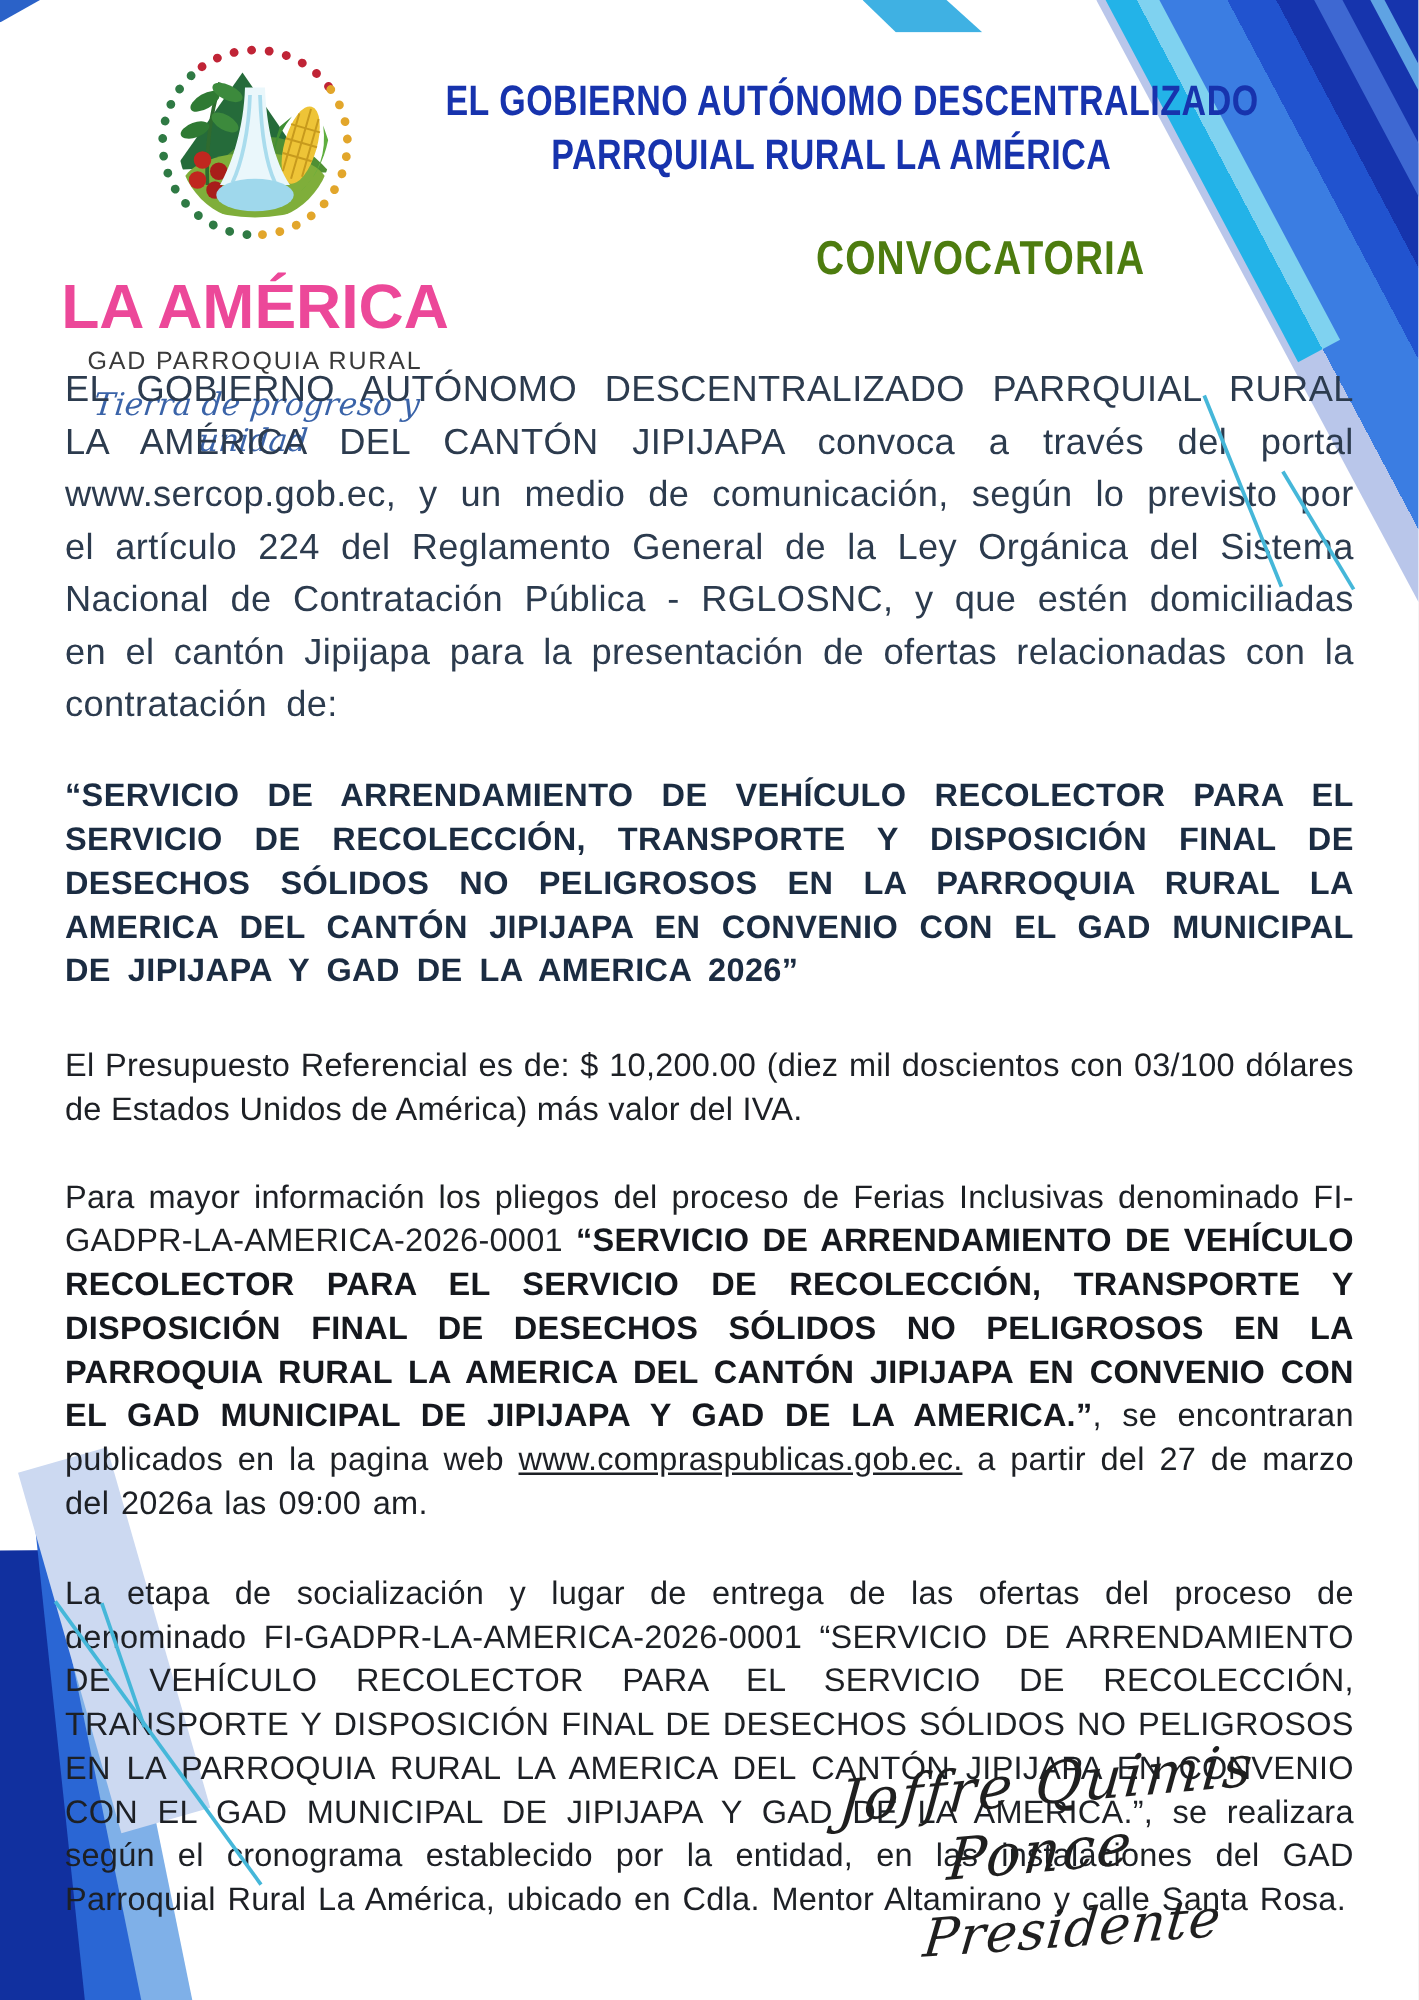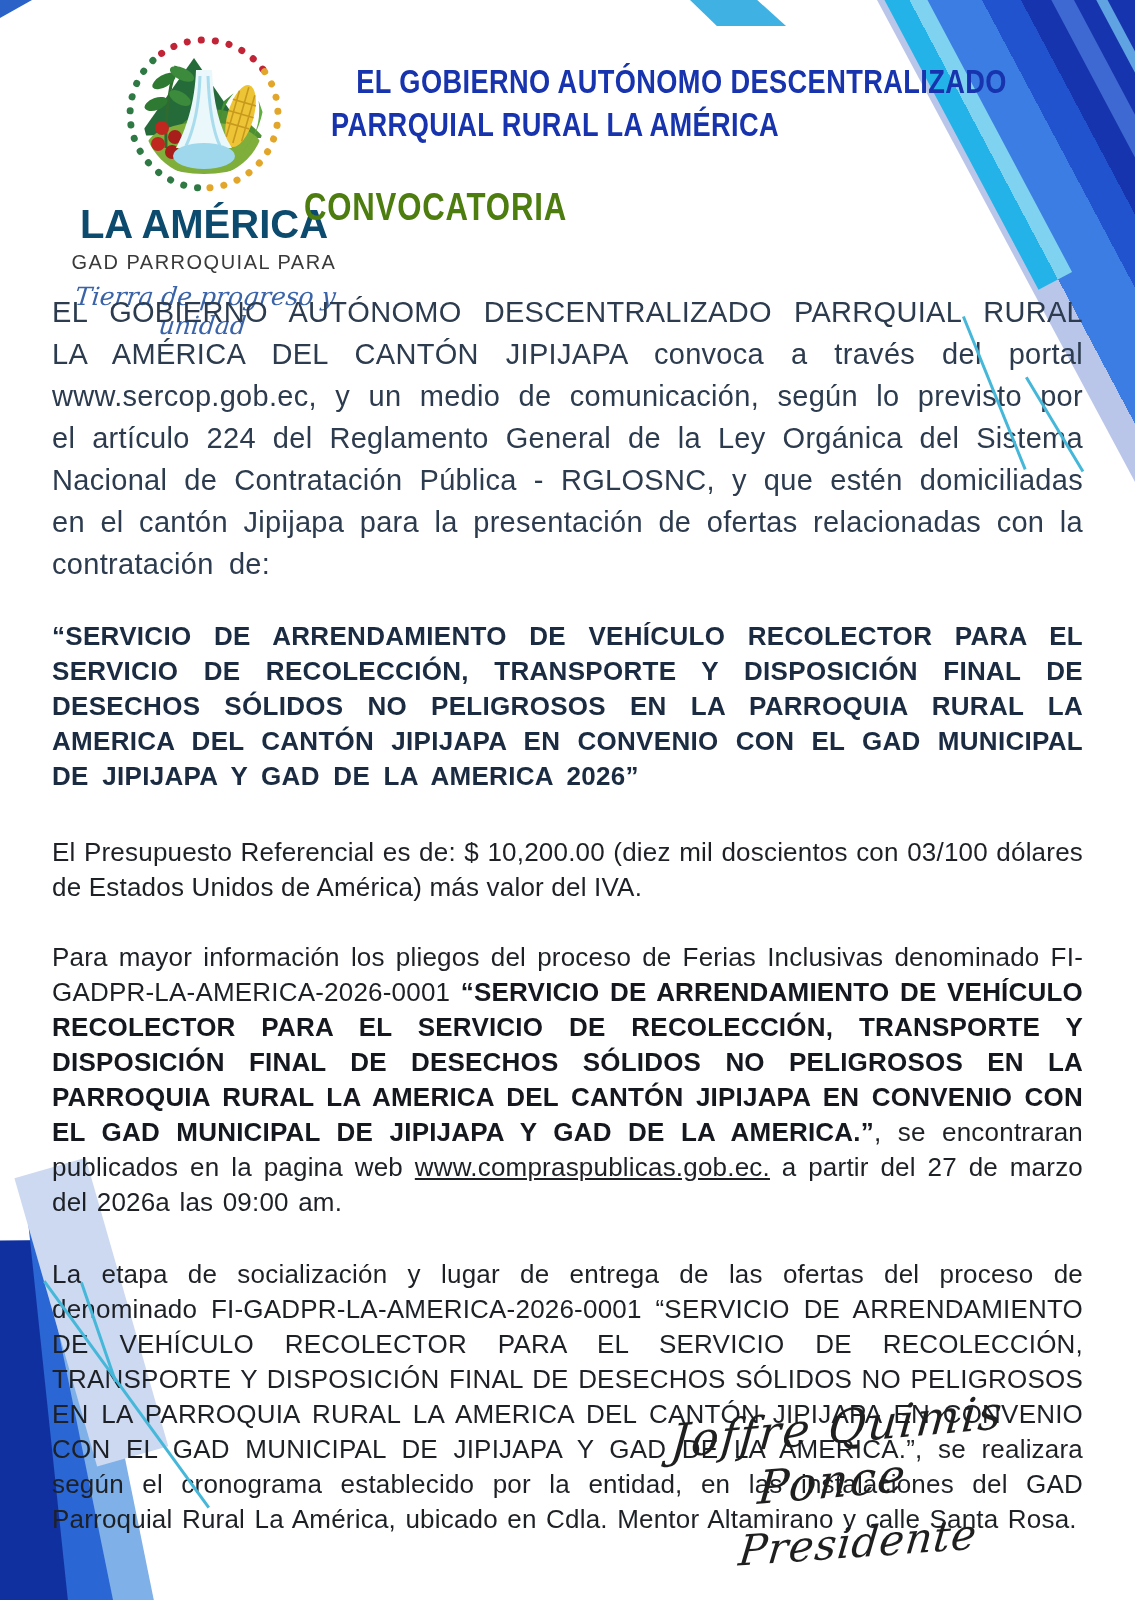"EL GOBIERNO AUTÓNOMO DESCENTRALIZADO" .head-block { text-align: left -> right }
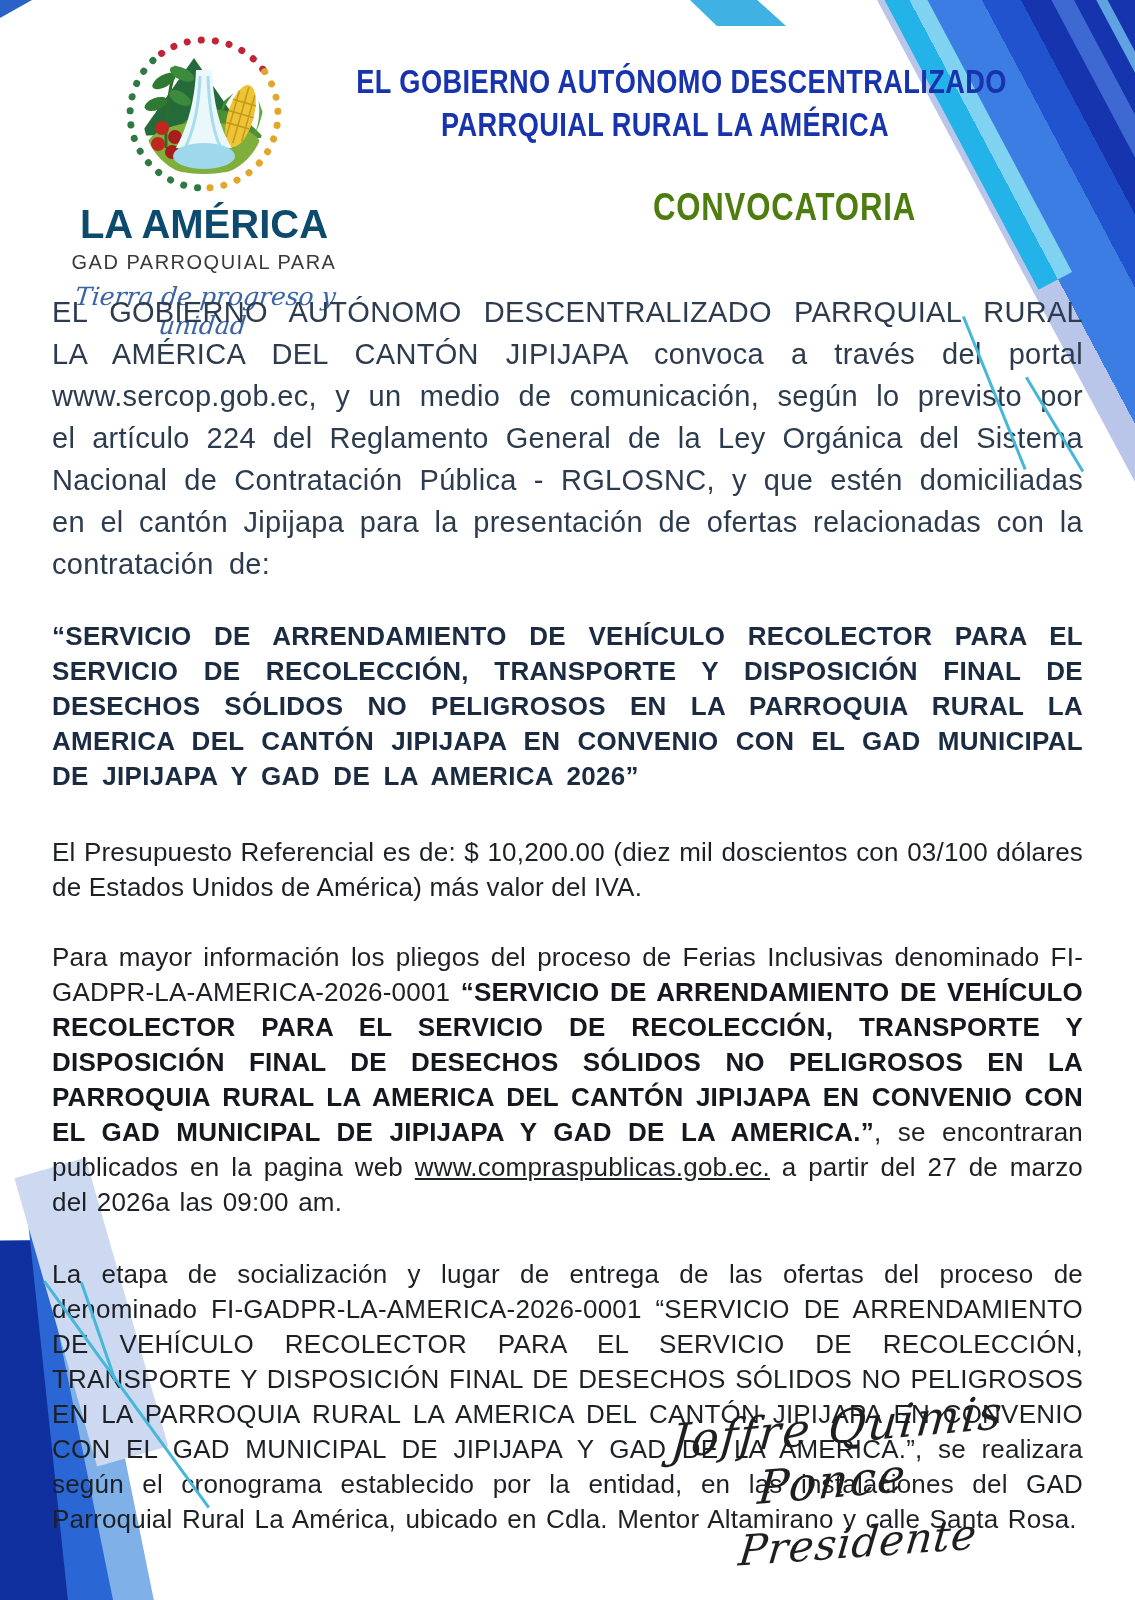"LA AMÉRICA" .brand-name { color: #0c4a6e -> #ec4899; font-size: 40px -> 50px; margin-top: 2px -> 18px }
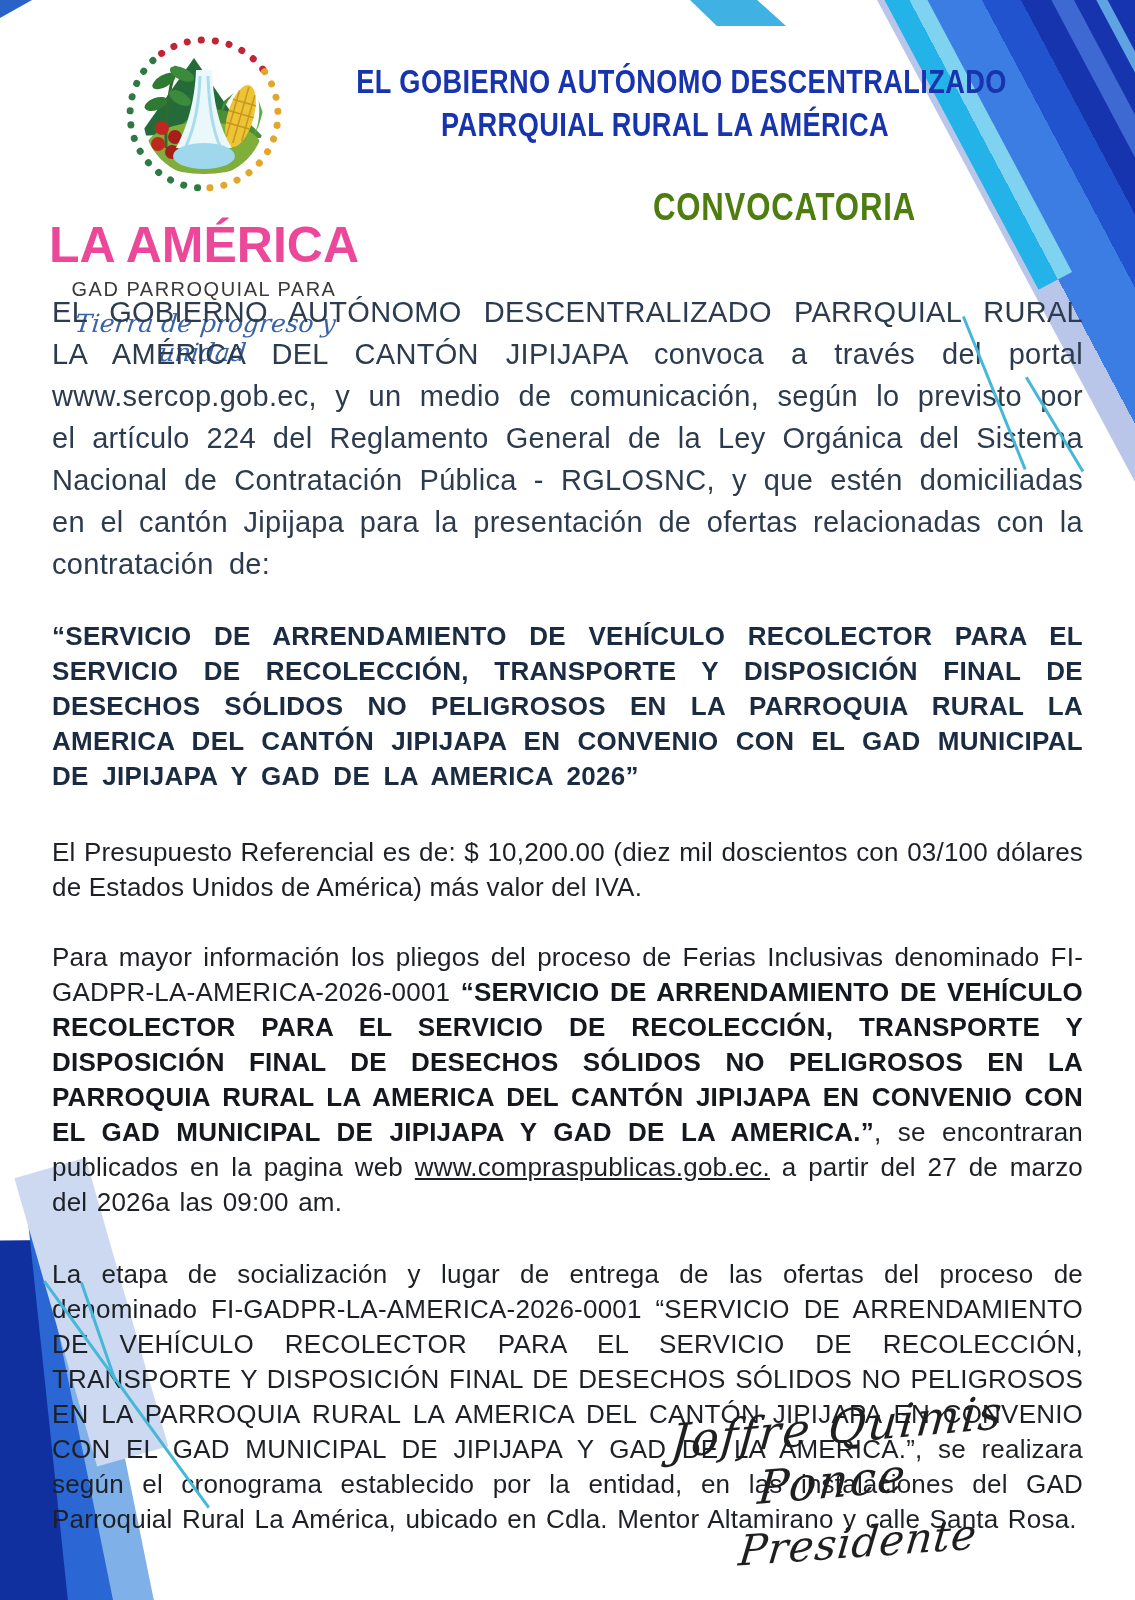"GAD PARROQUIAL PARA" div.brand-sub { text: PARROQUIAL PARA -> PARROQUIA RURAL }
